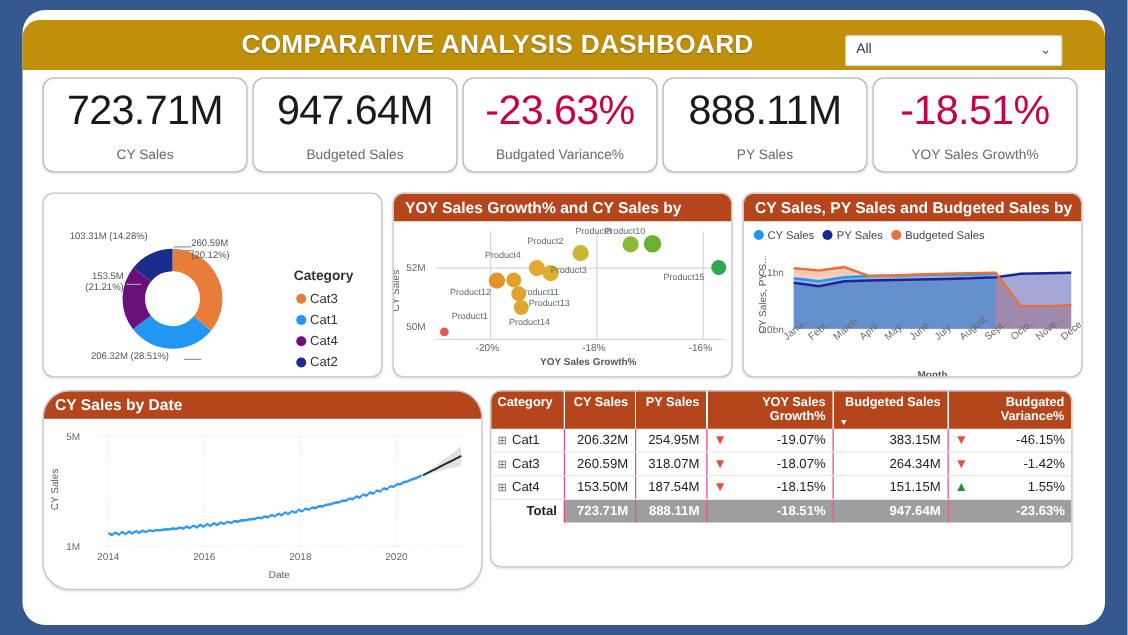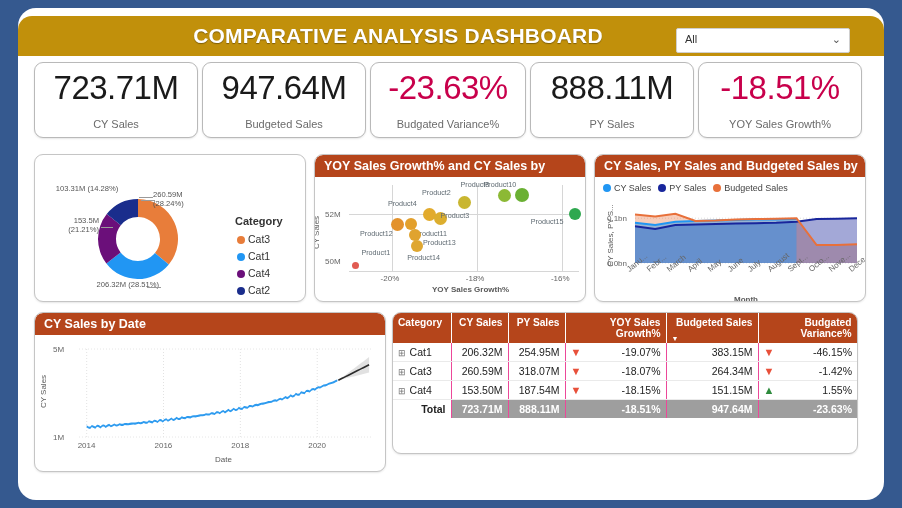"(28.24%)" div { text: 28.24% -> 20.12% }
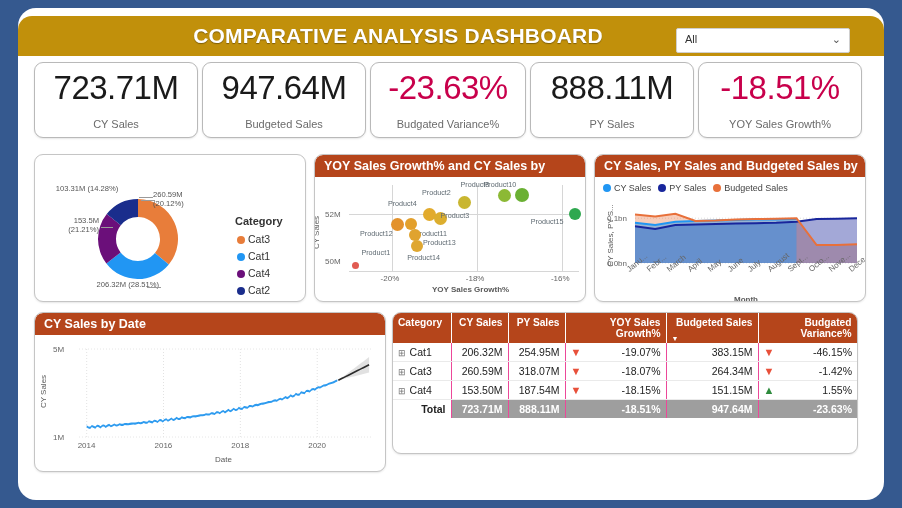"206.32M (28.51%)" div.dlabel { text-align: right -> center }
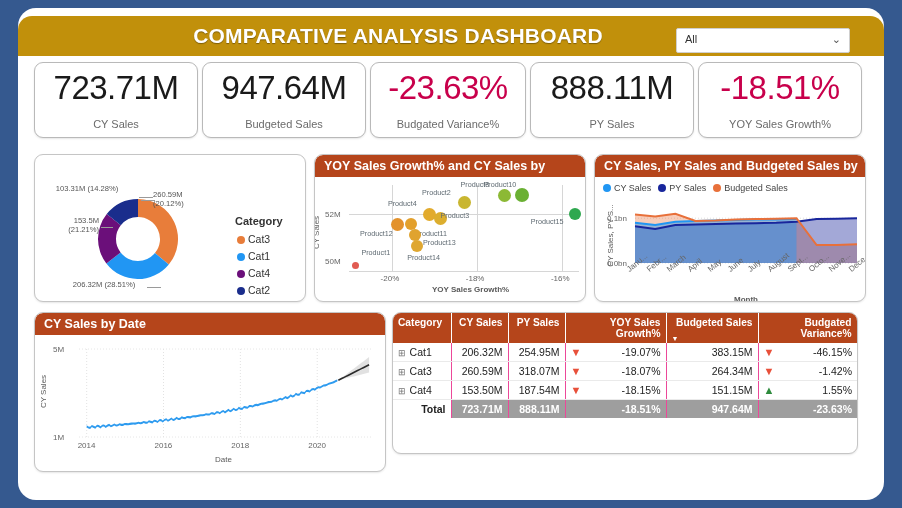"CY Sales by Date" div.panel { border-radius: none -> 22px }
